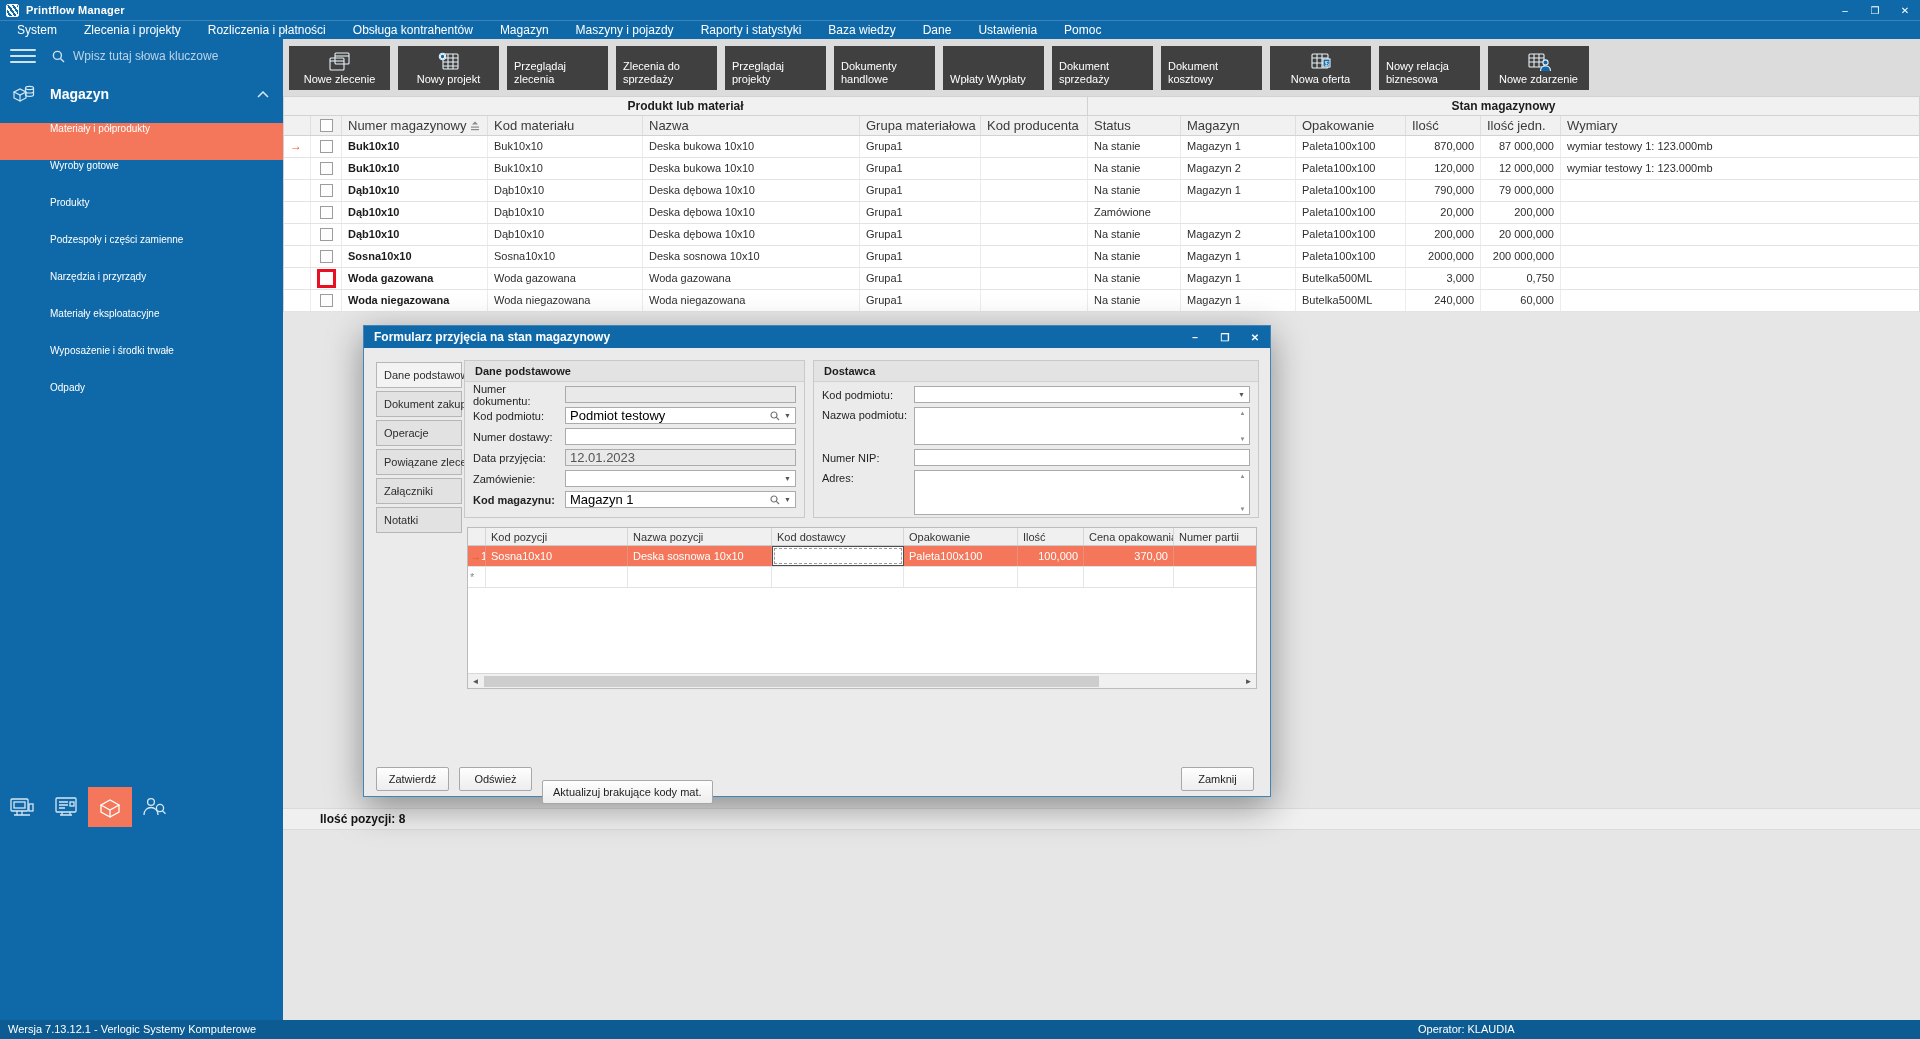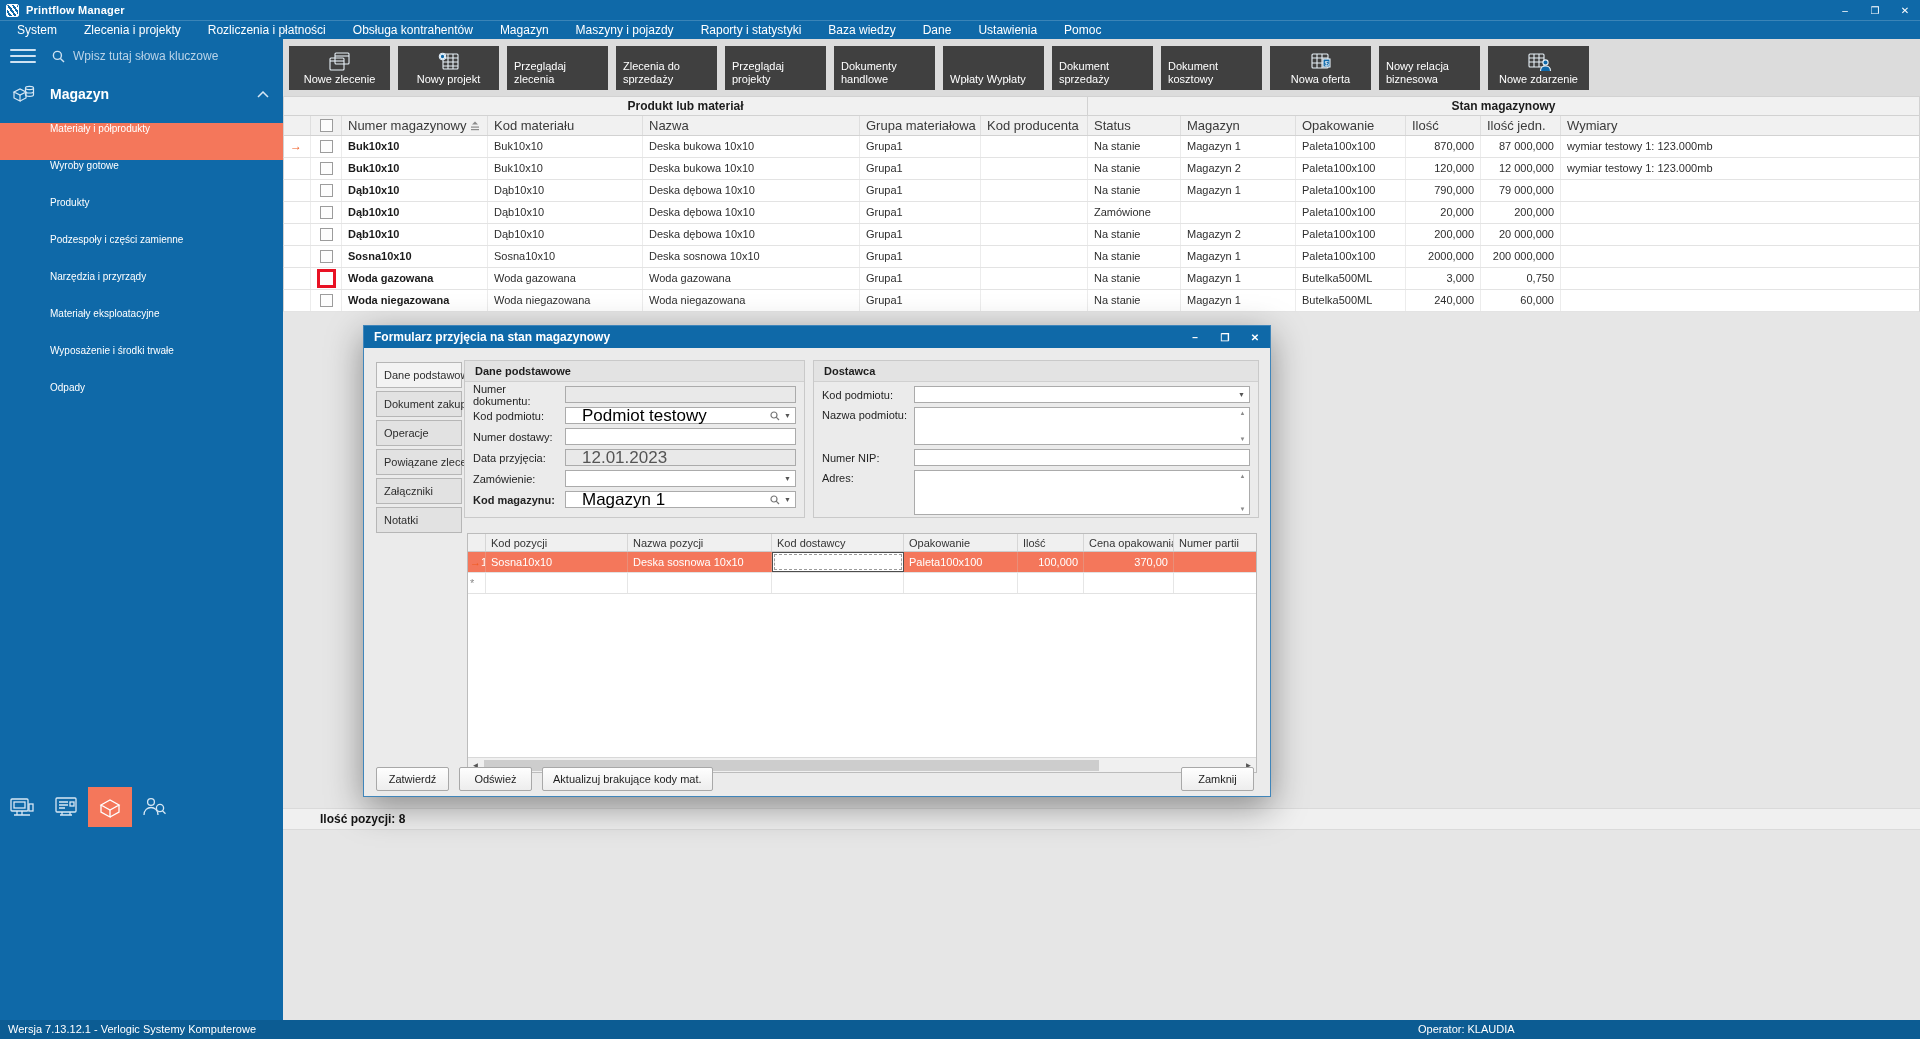"Podmiot testowy" .fwrap input { font-size: 17px -> 13px; padding: 0 16px -> 0 4px }
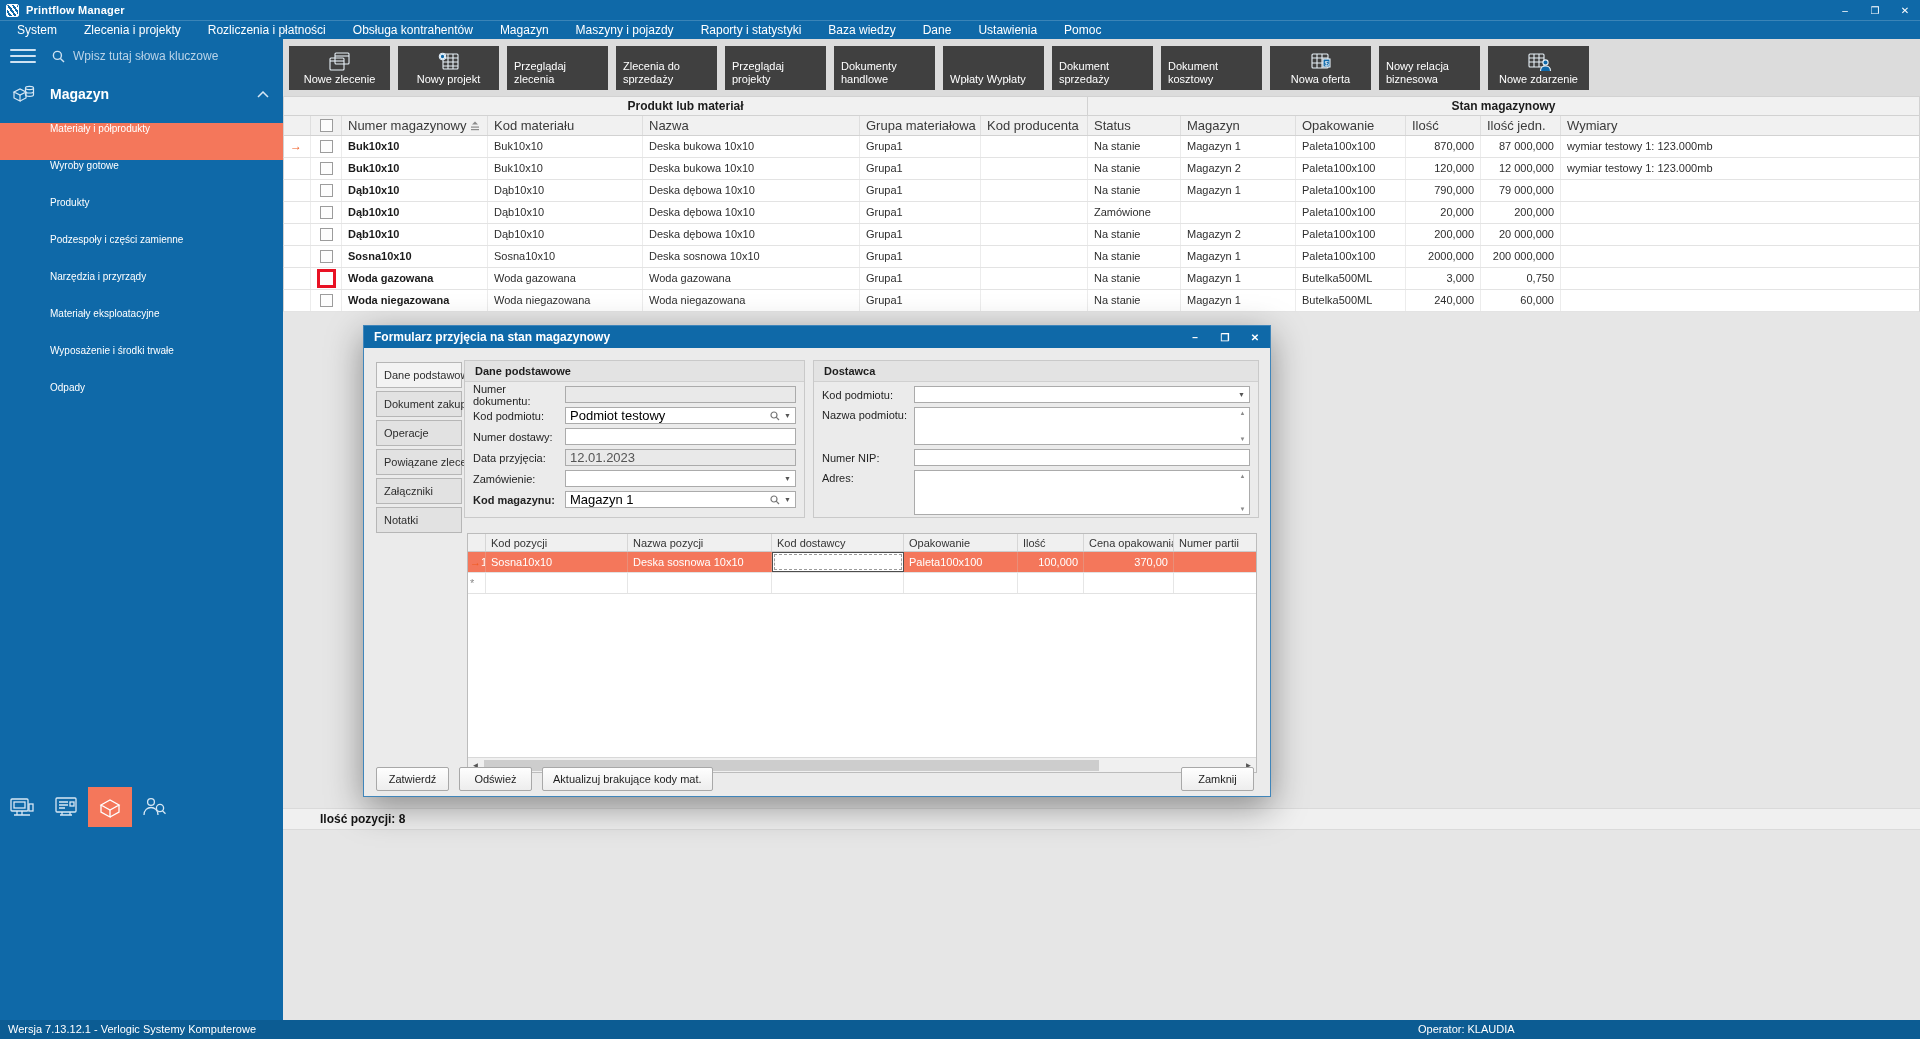"Kod pozycji" #dgrid { height: 240px -> 162px; top: 207px -> 201px }
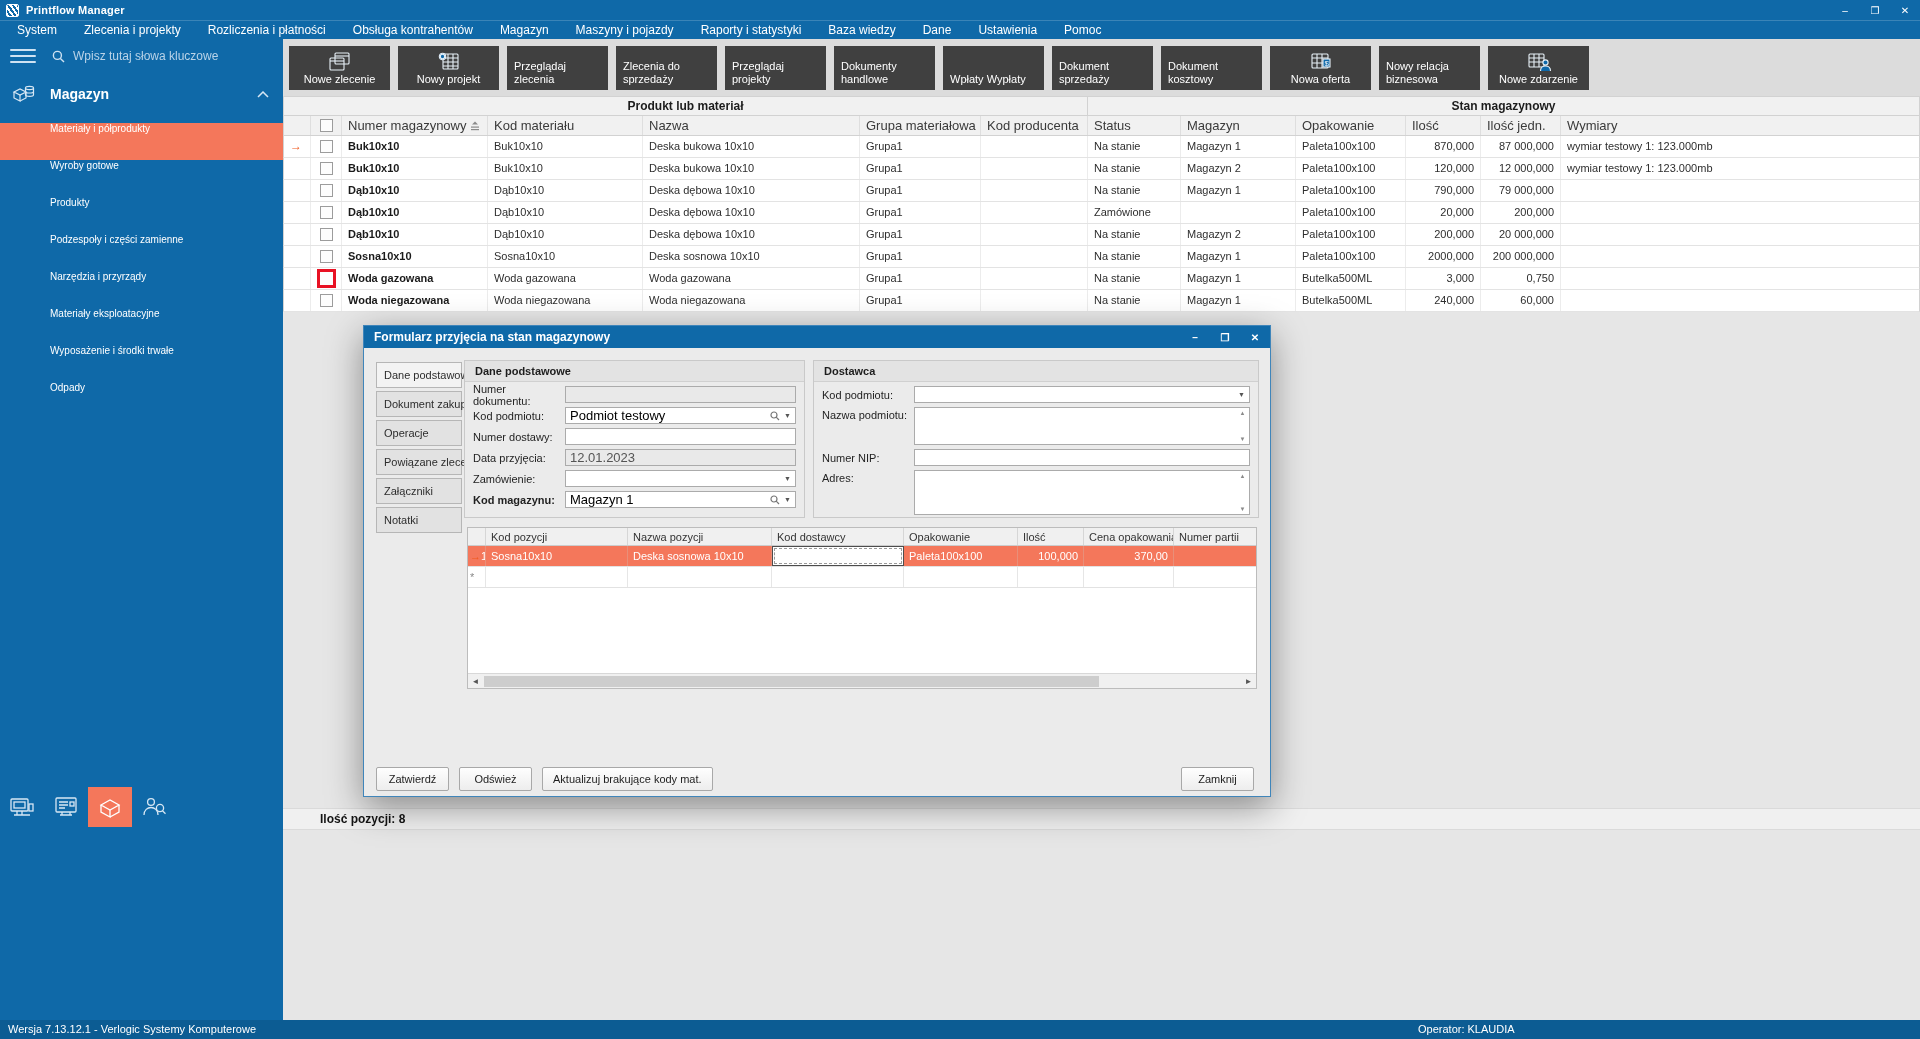"Aktualizuj brakujące kody mat." #btn-update { top: 441px -> 454px }
